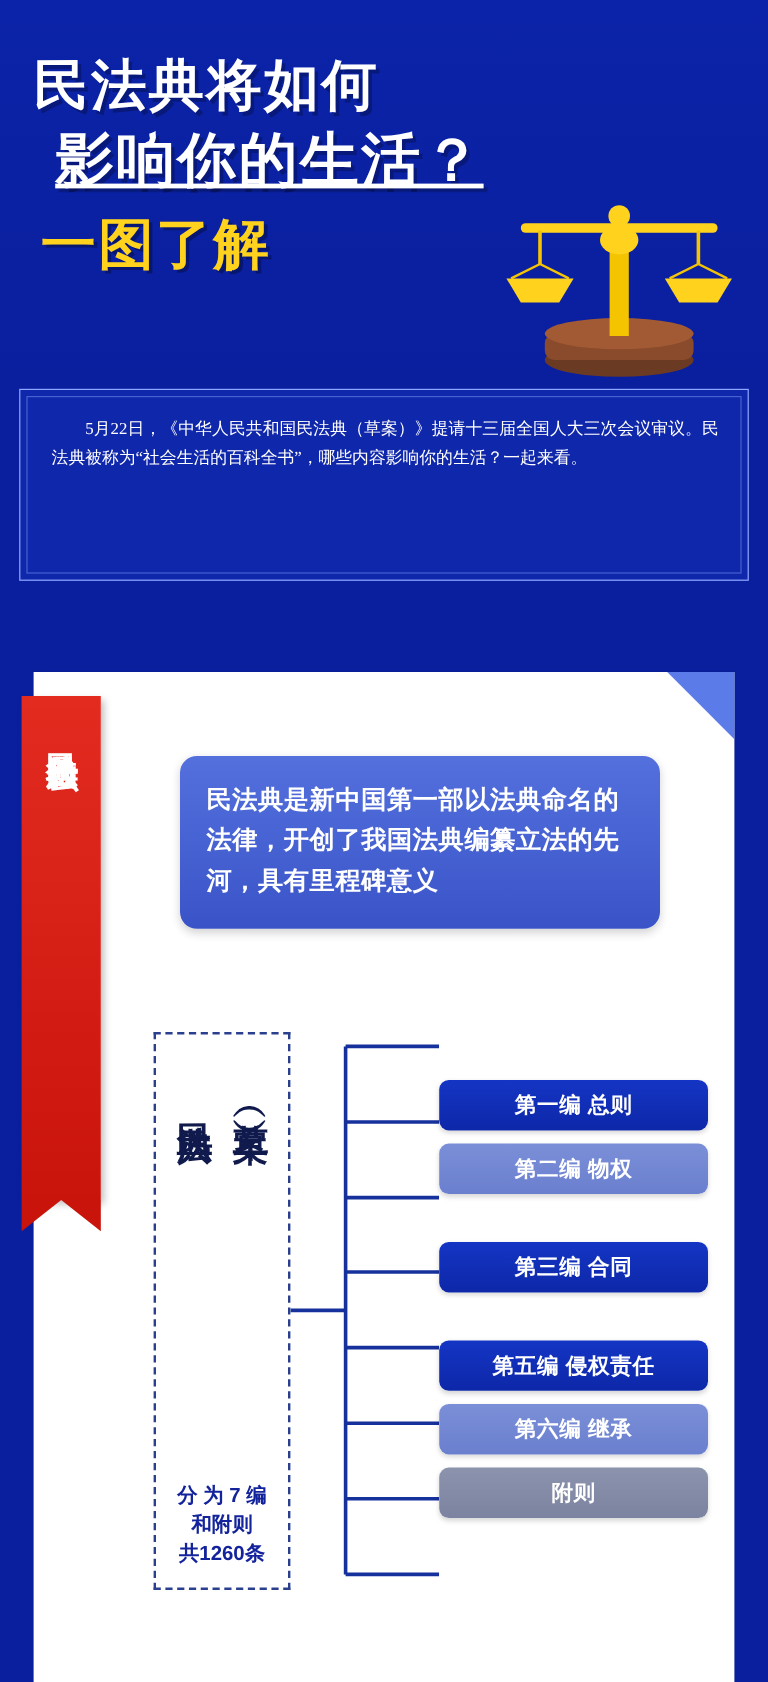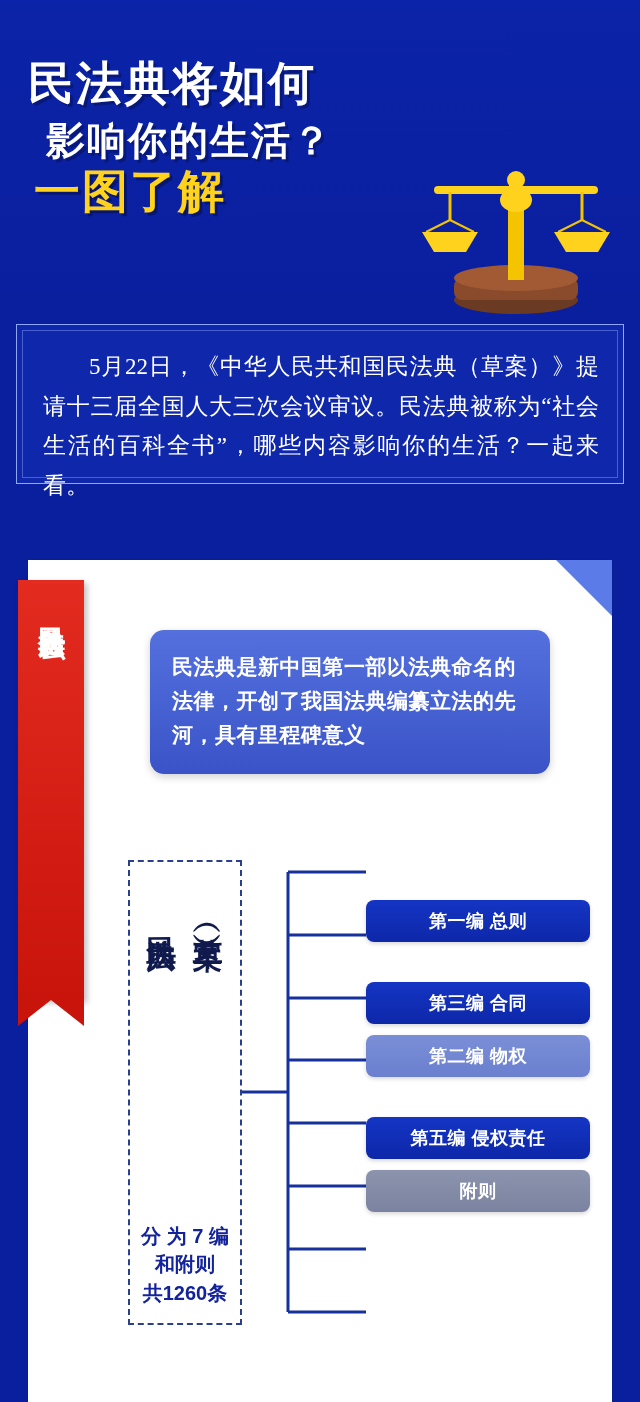"民法典将如何" .title-block { top: 56px -> 44px }
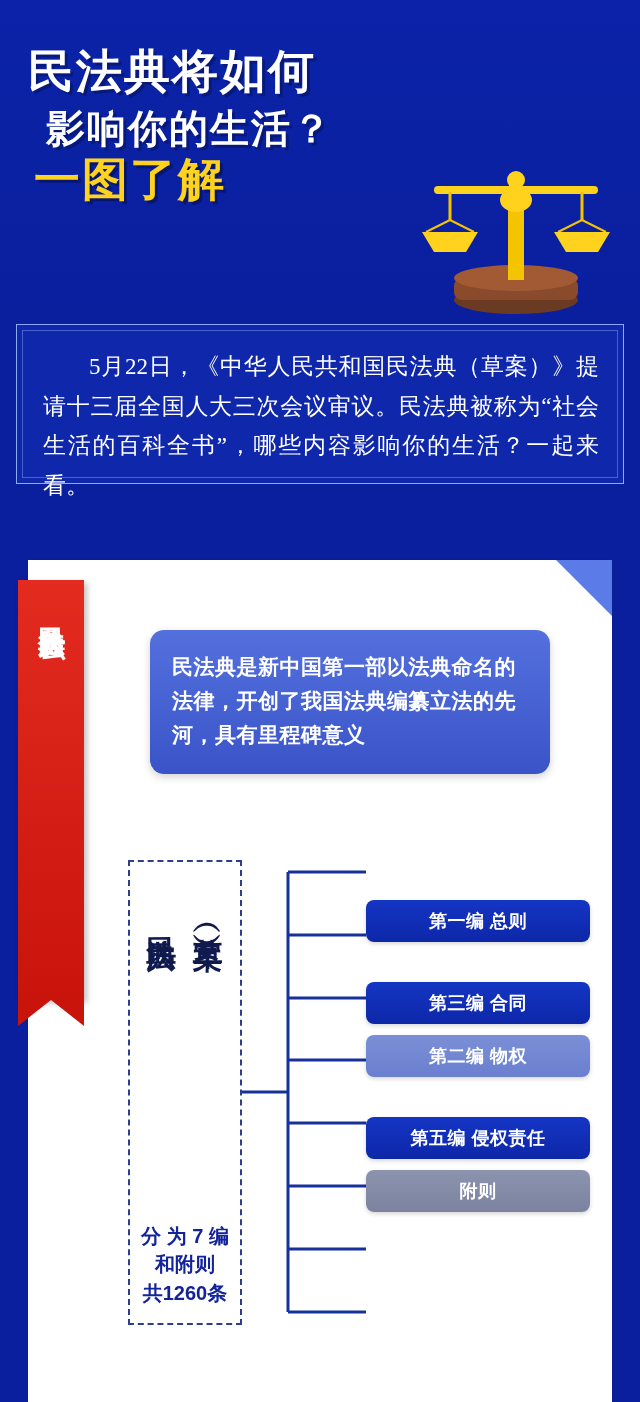"影响你的生活？" .title-line.l2 { font-size: 39px -> 49px; text-decoration: none -> underline }
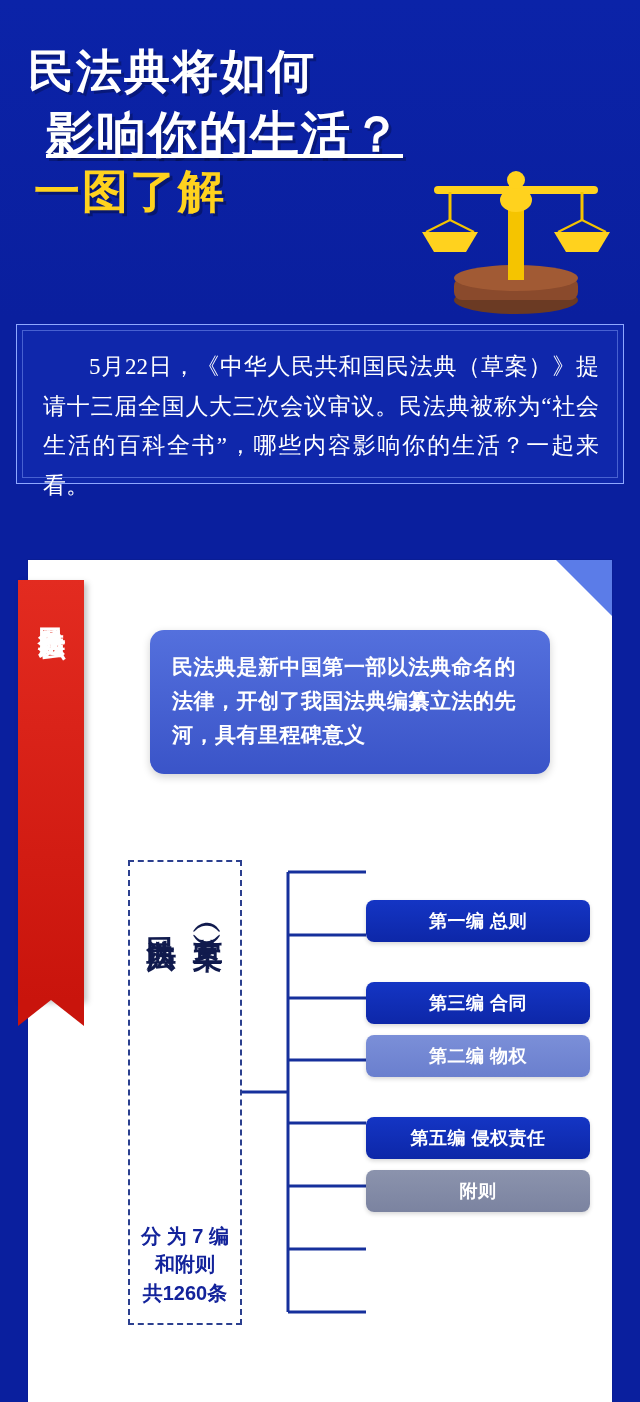"一图了解" .title-line.l3 { margin-top: none -> 12px }
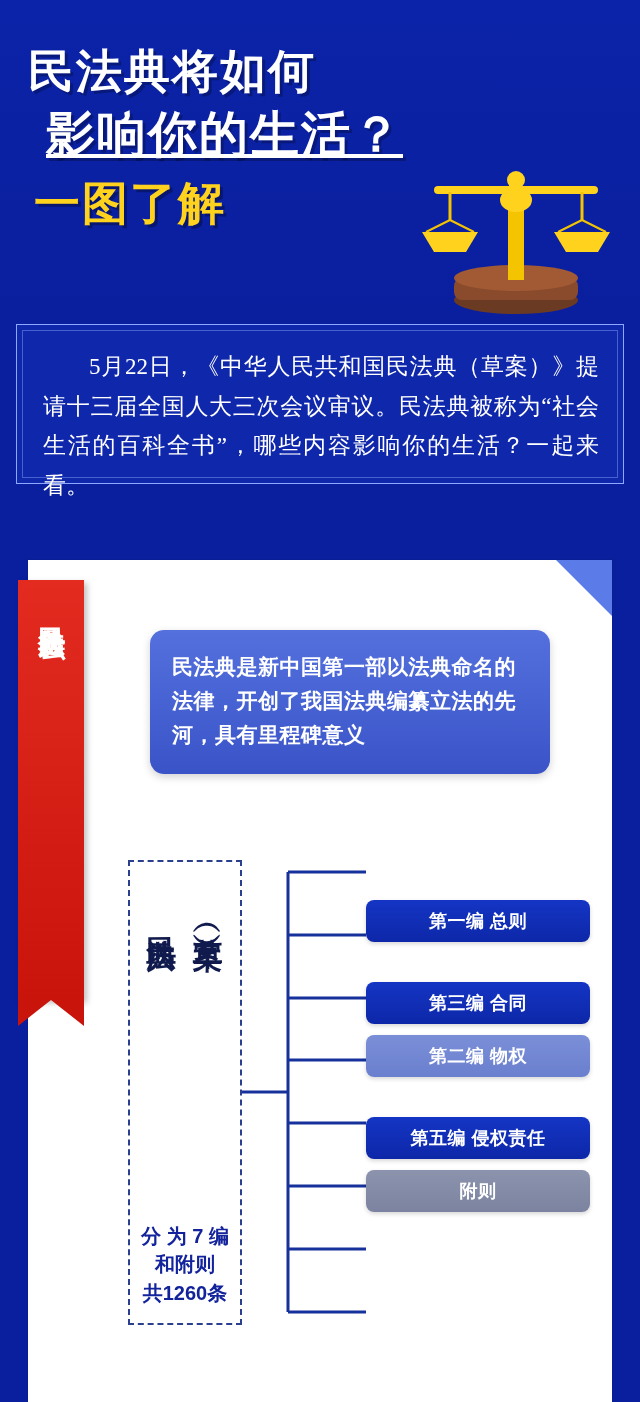"5月22日，《中华人民共和国民法典（草案）》提请十三届全国人大三次会议审议。民法" .intro-text { font-size: 23px -> 14px }
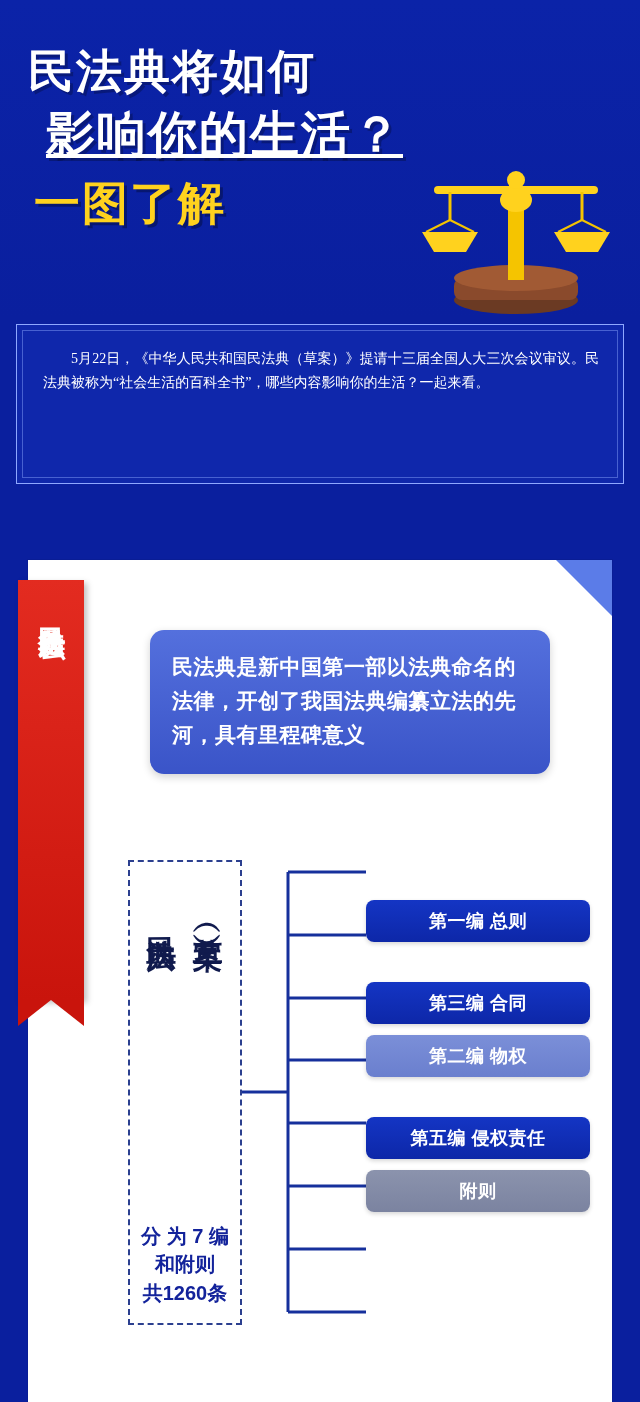"第三编 合同" div.item { order: before "第二编 物权" -> after "第二编 物权" }
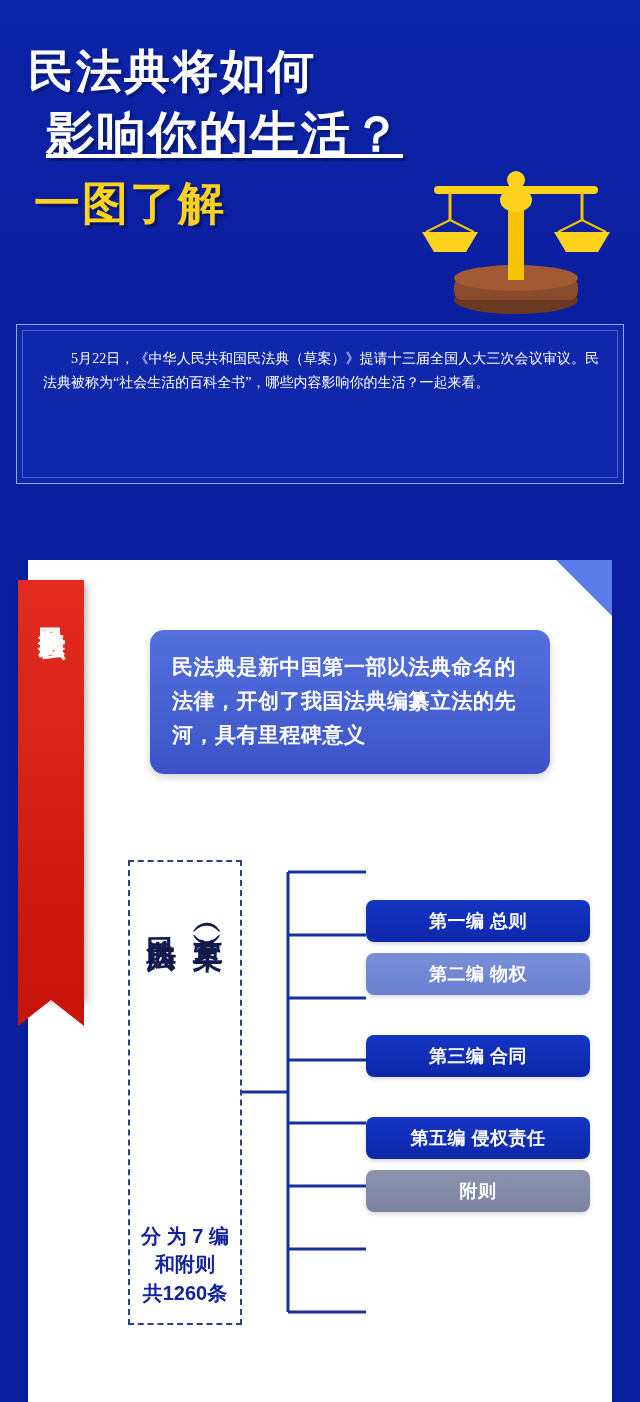"第六编 继承" div.item { html: none -> <div>第六编 继承</div> }
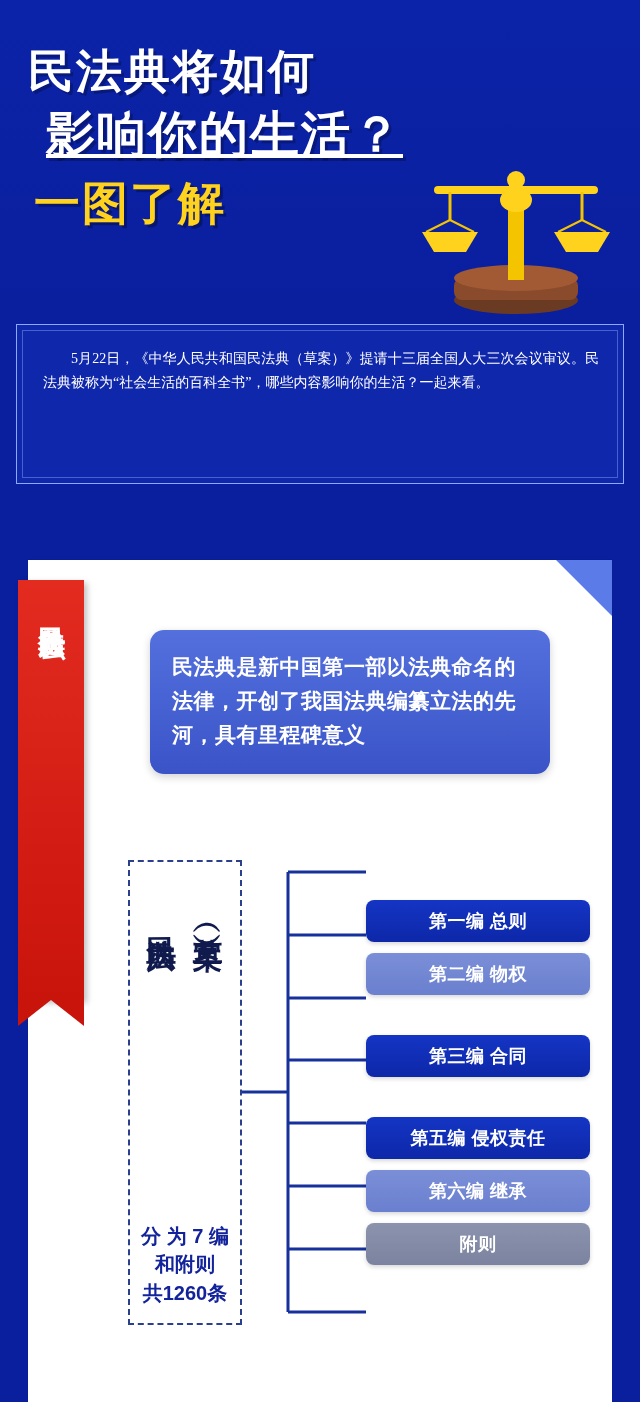"分 为 7 编" .code-count { font-size: 20px -> 17px }
